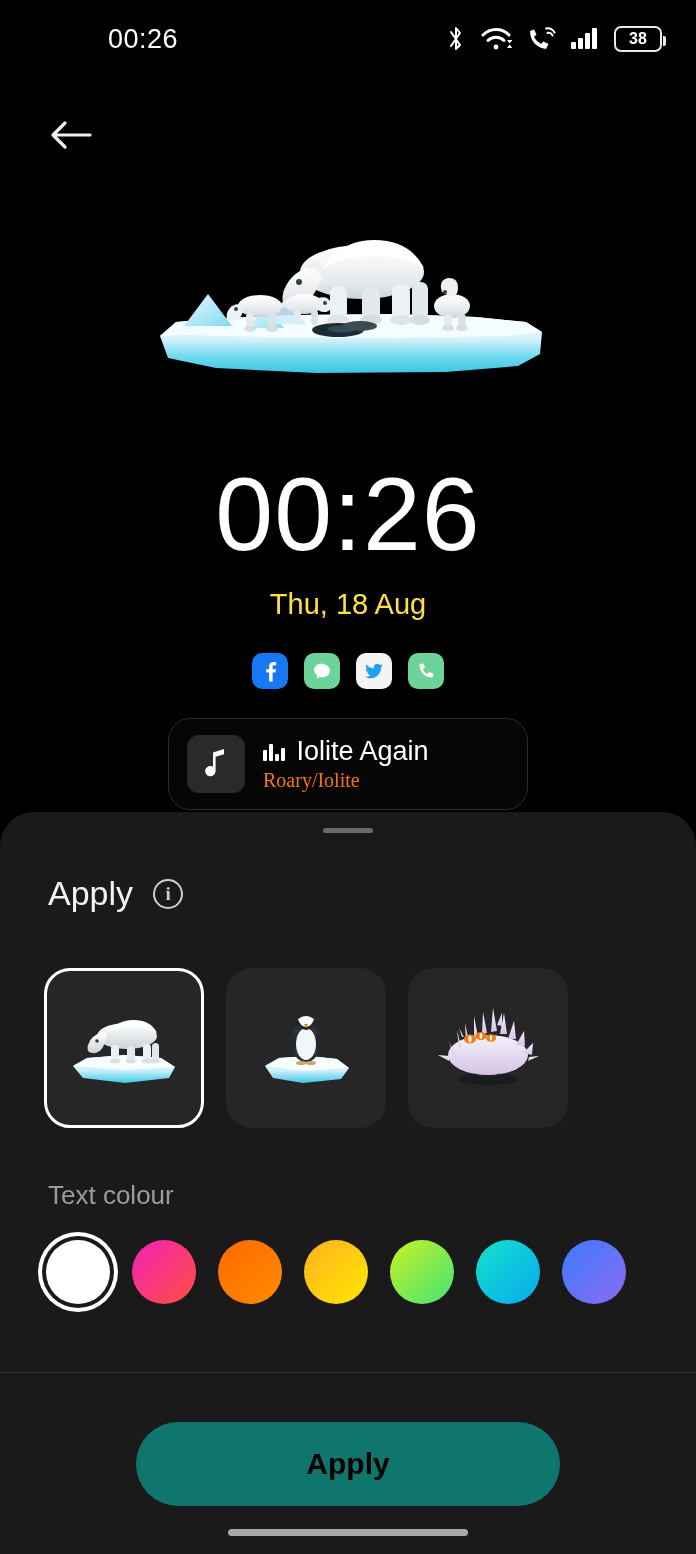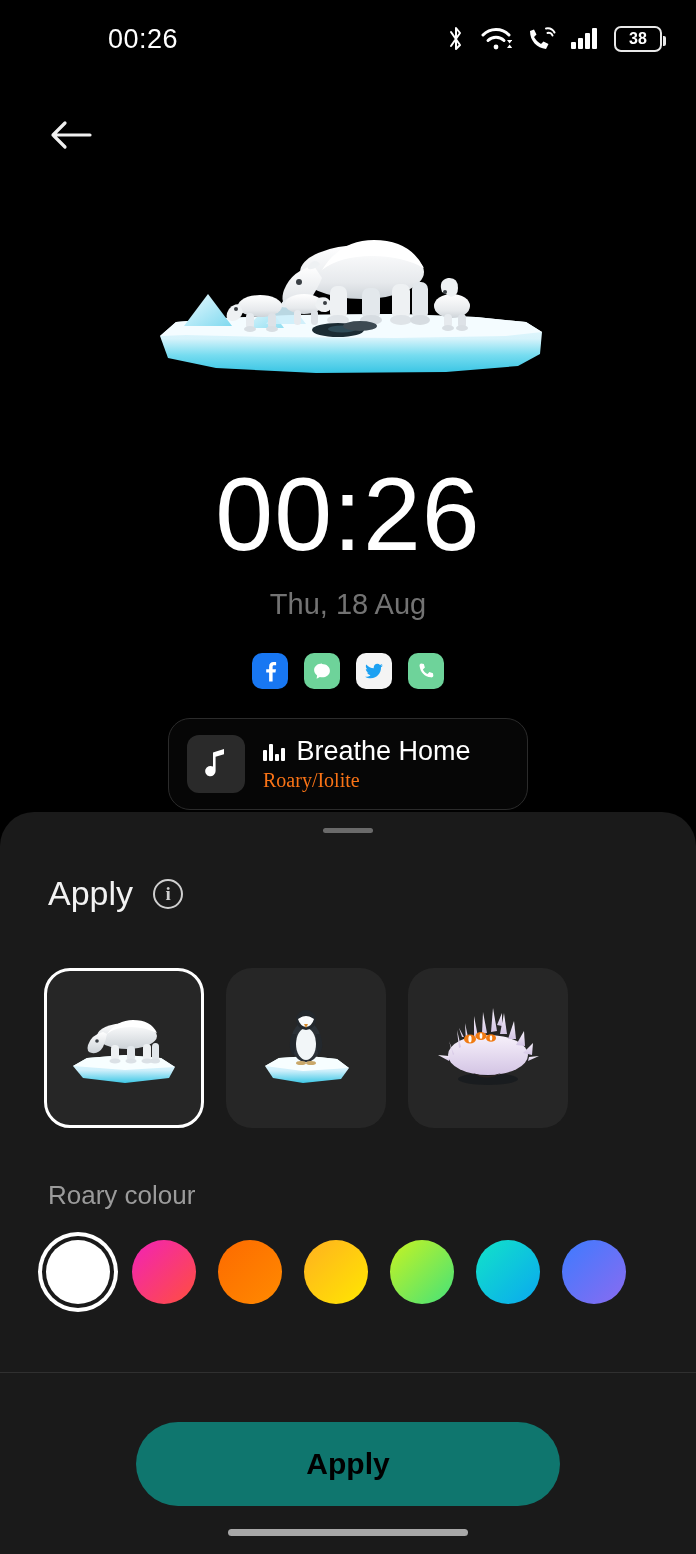"Thu, 18 Aug" .date { color: #737373 -> #fde047 }
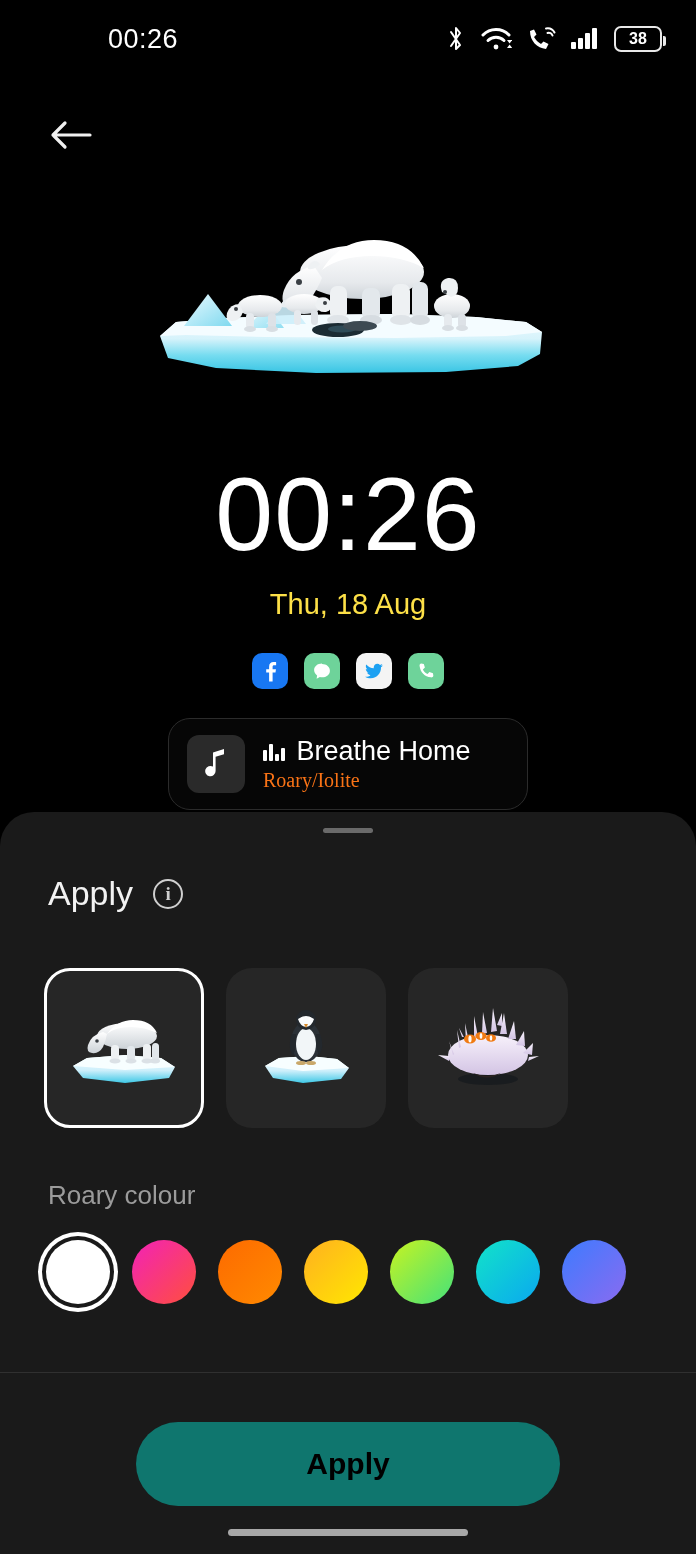"Breathe Home" span.music-title { text: Breathe Home -> Iolite Again }
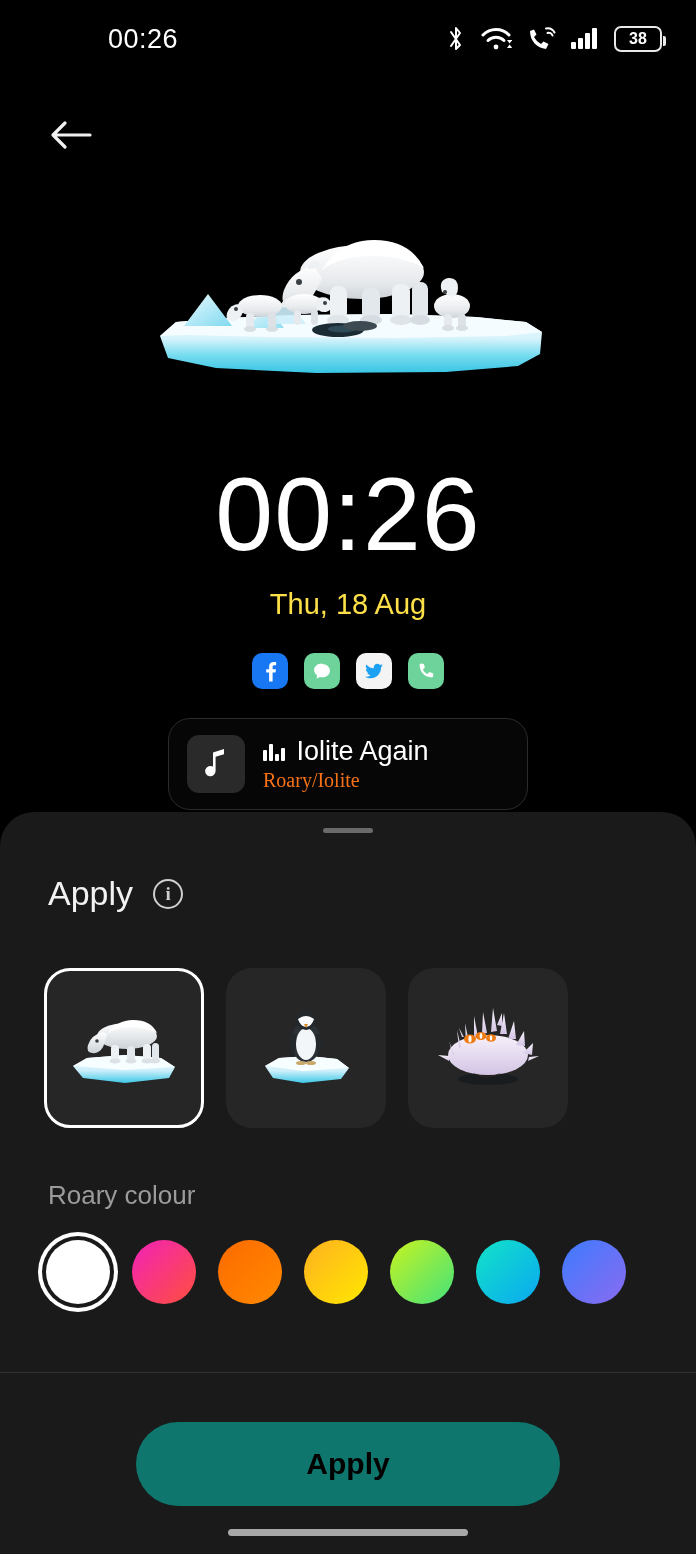"Roary colour" div.section-label { text: Roary -> Text }
